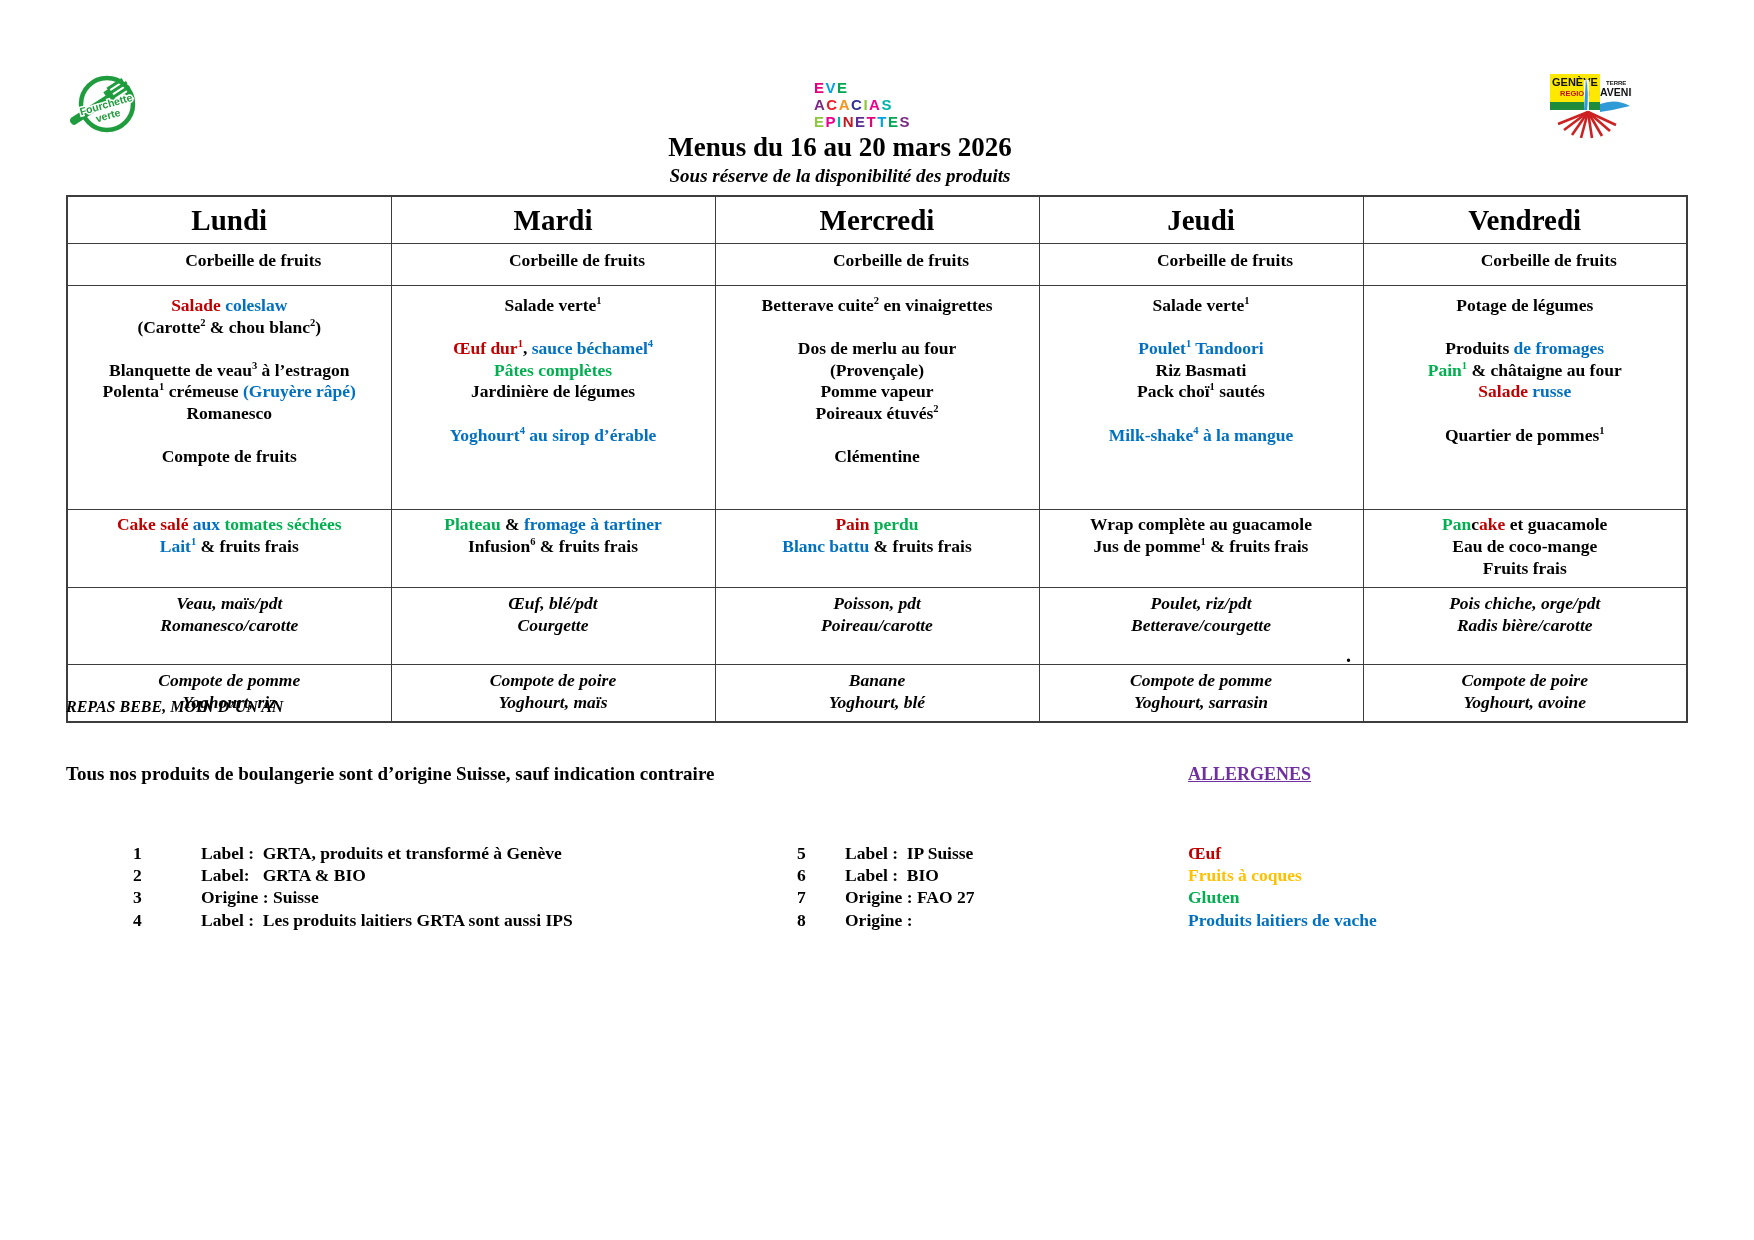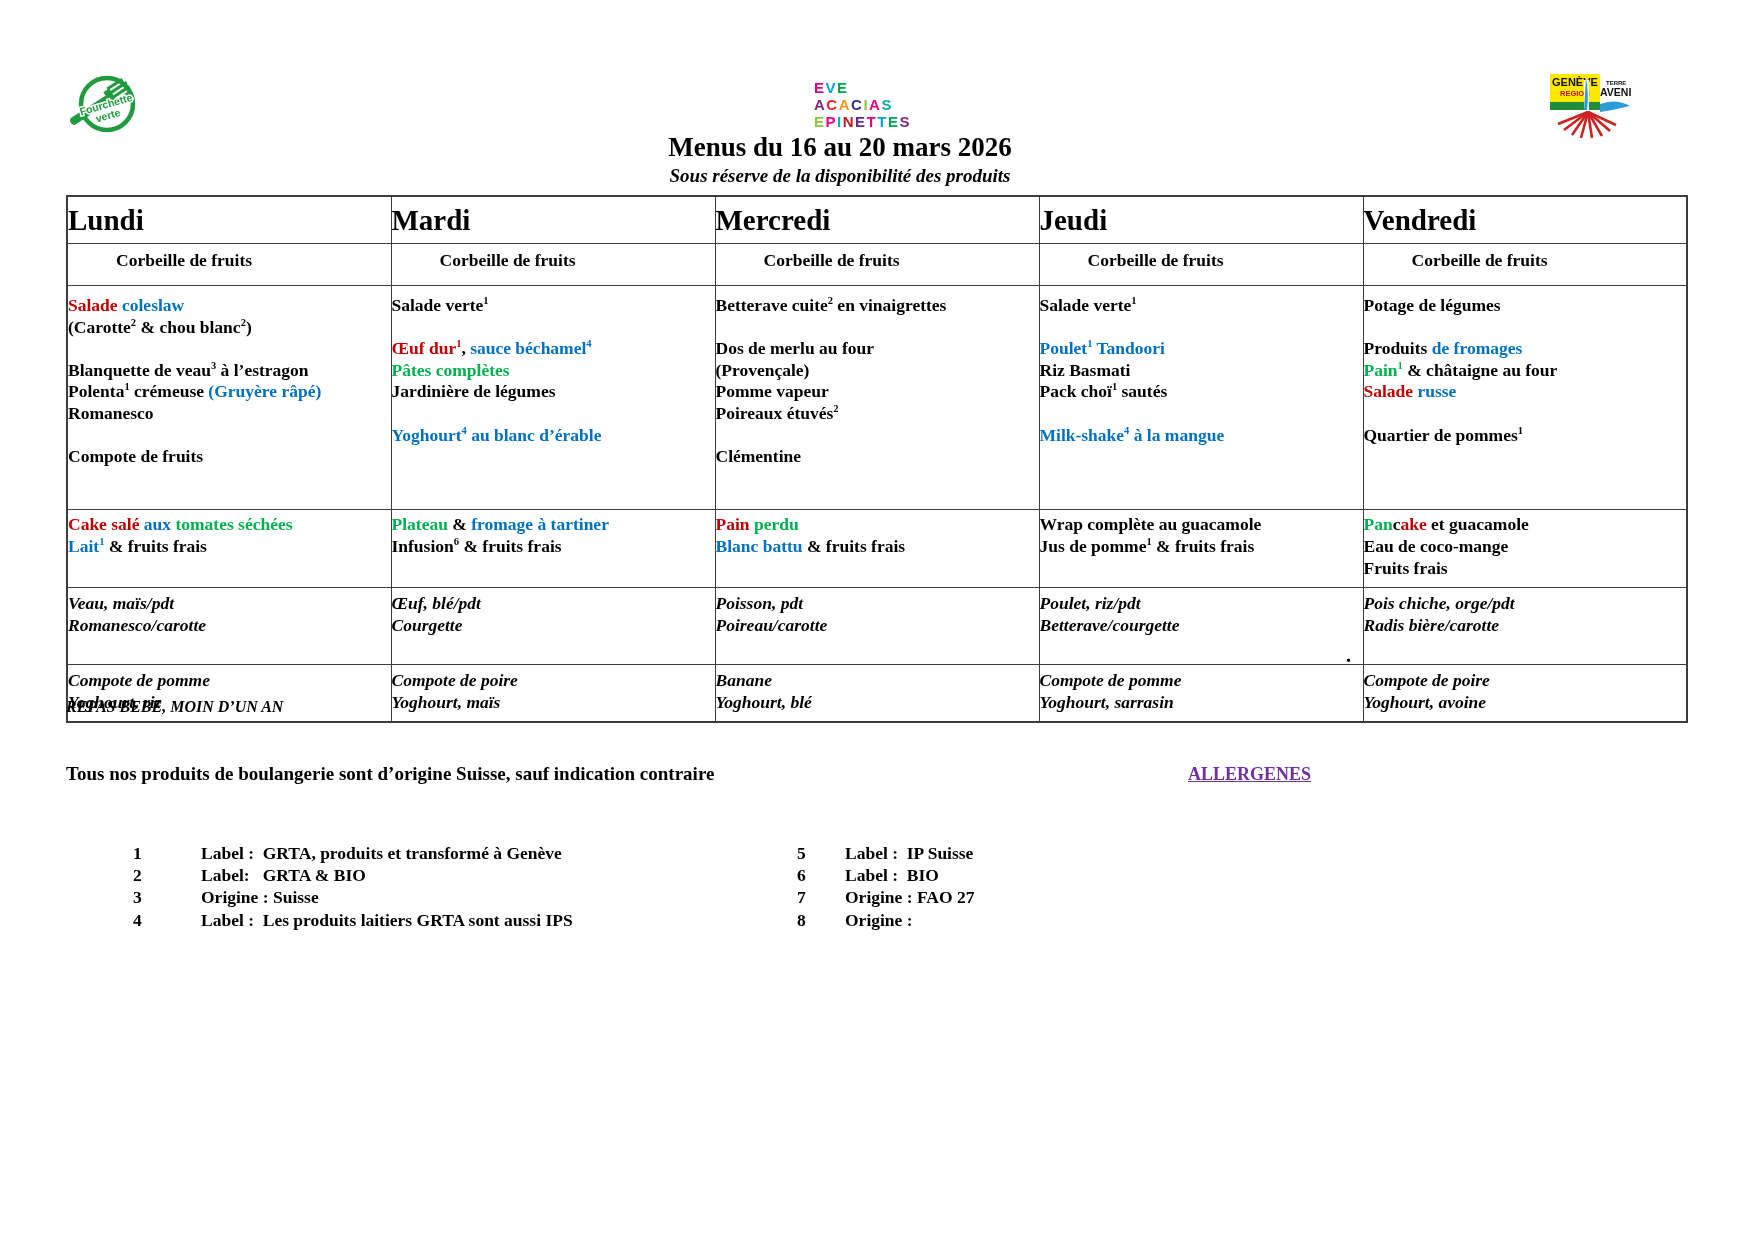"Lundi" table.menu { text-align: left -> center }
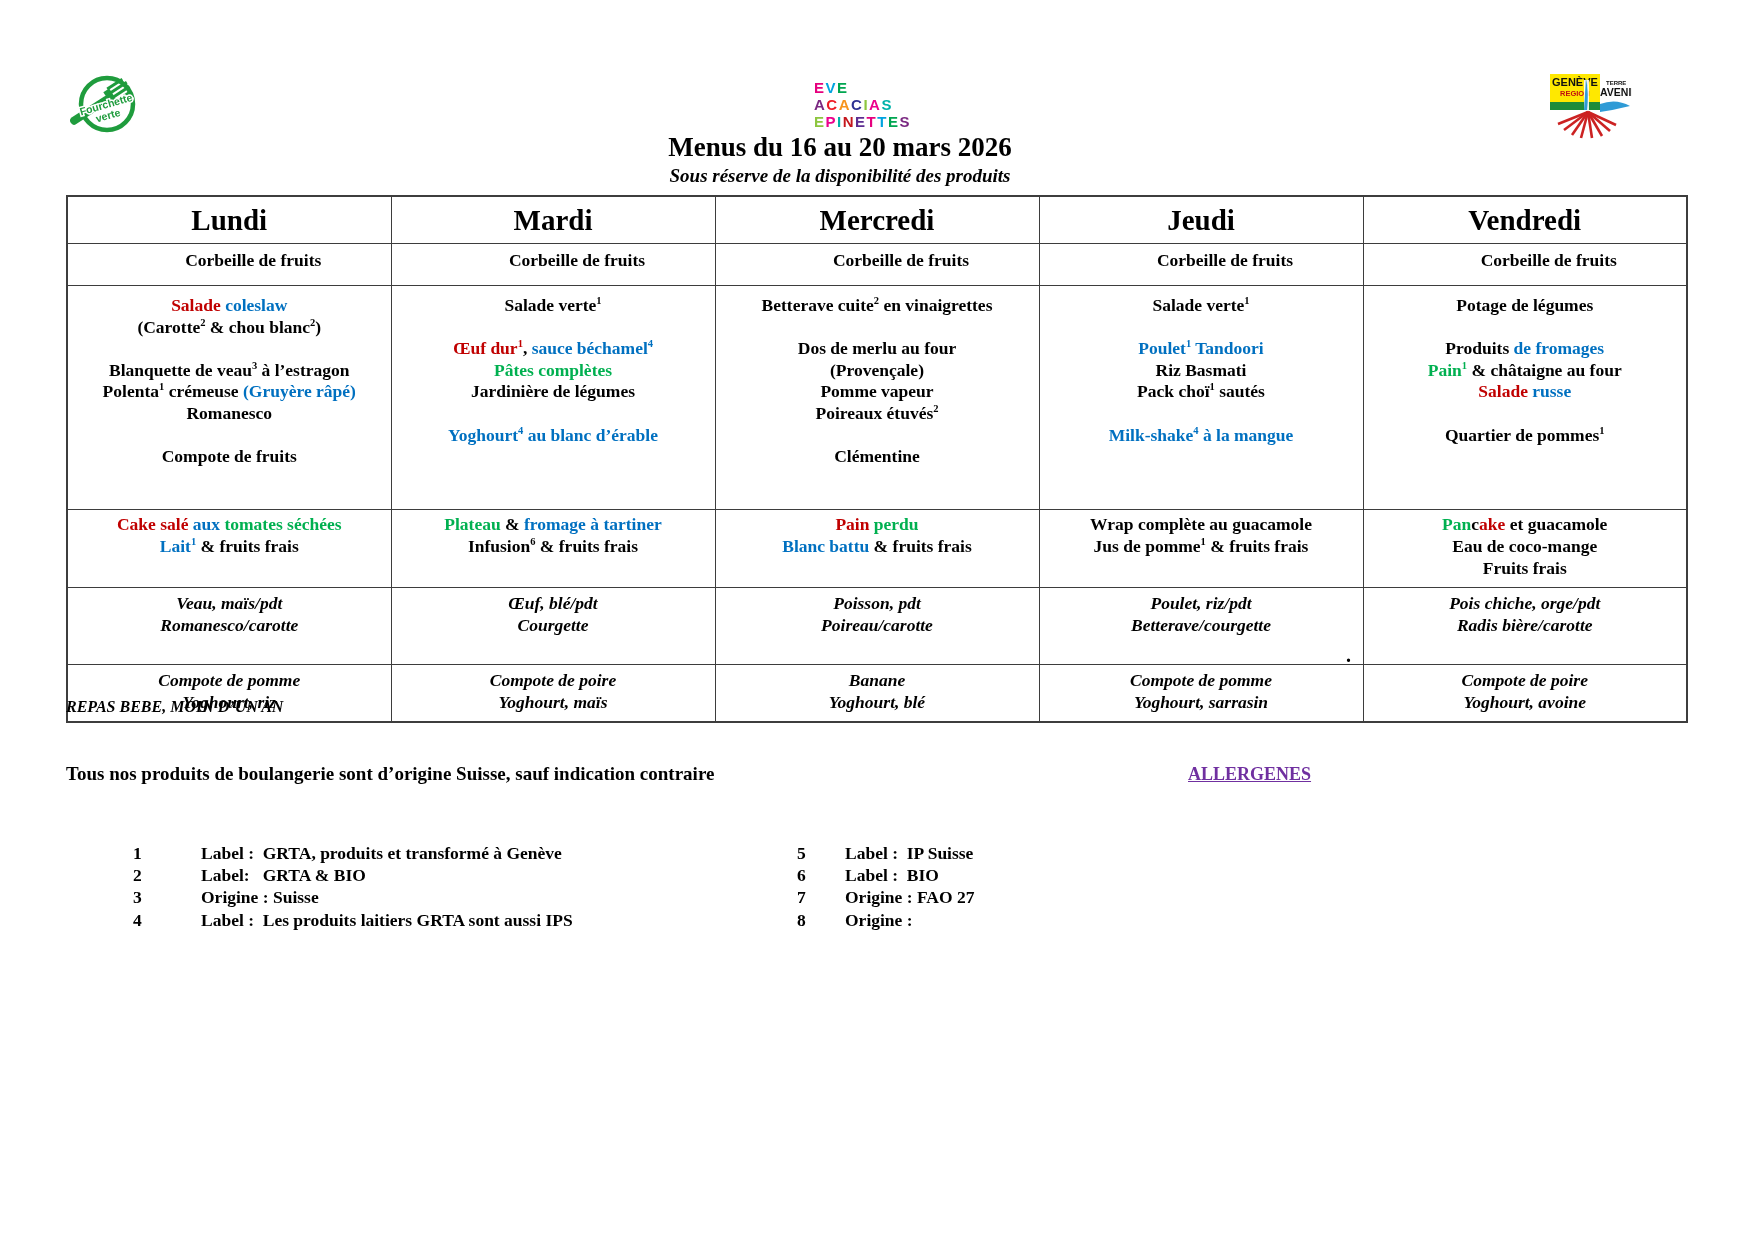"au blanc d’érable" span { text: blanc -> sirop }
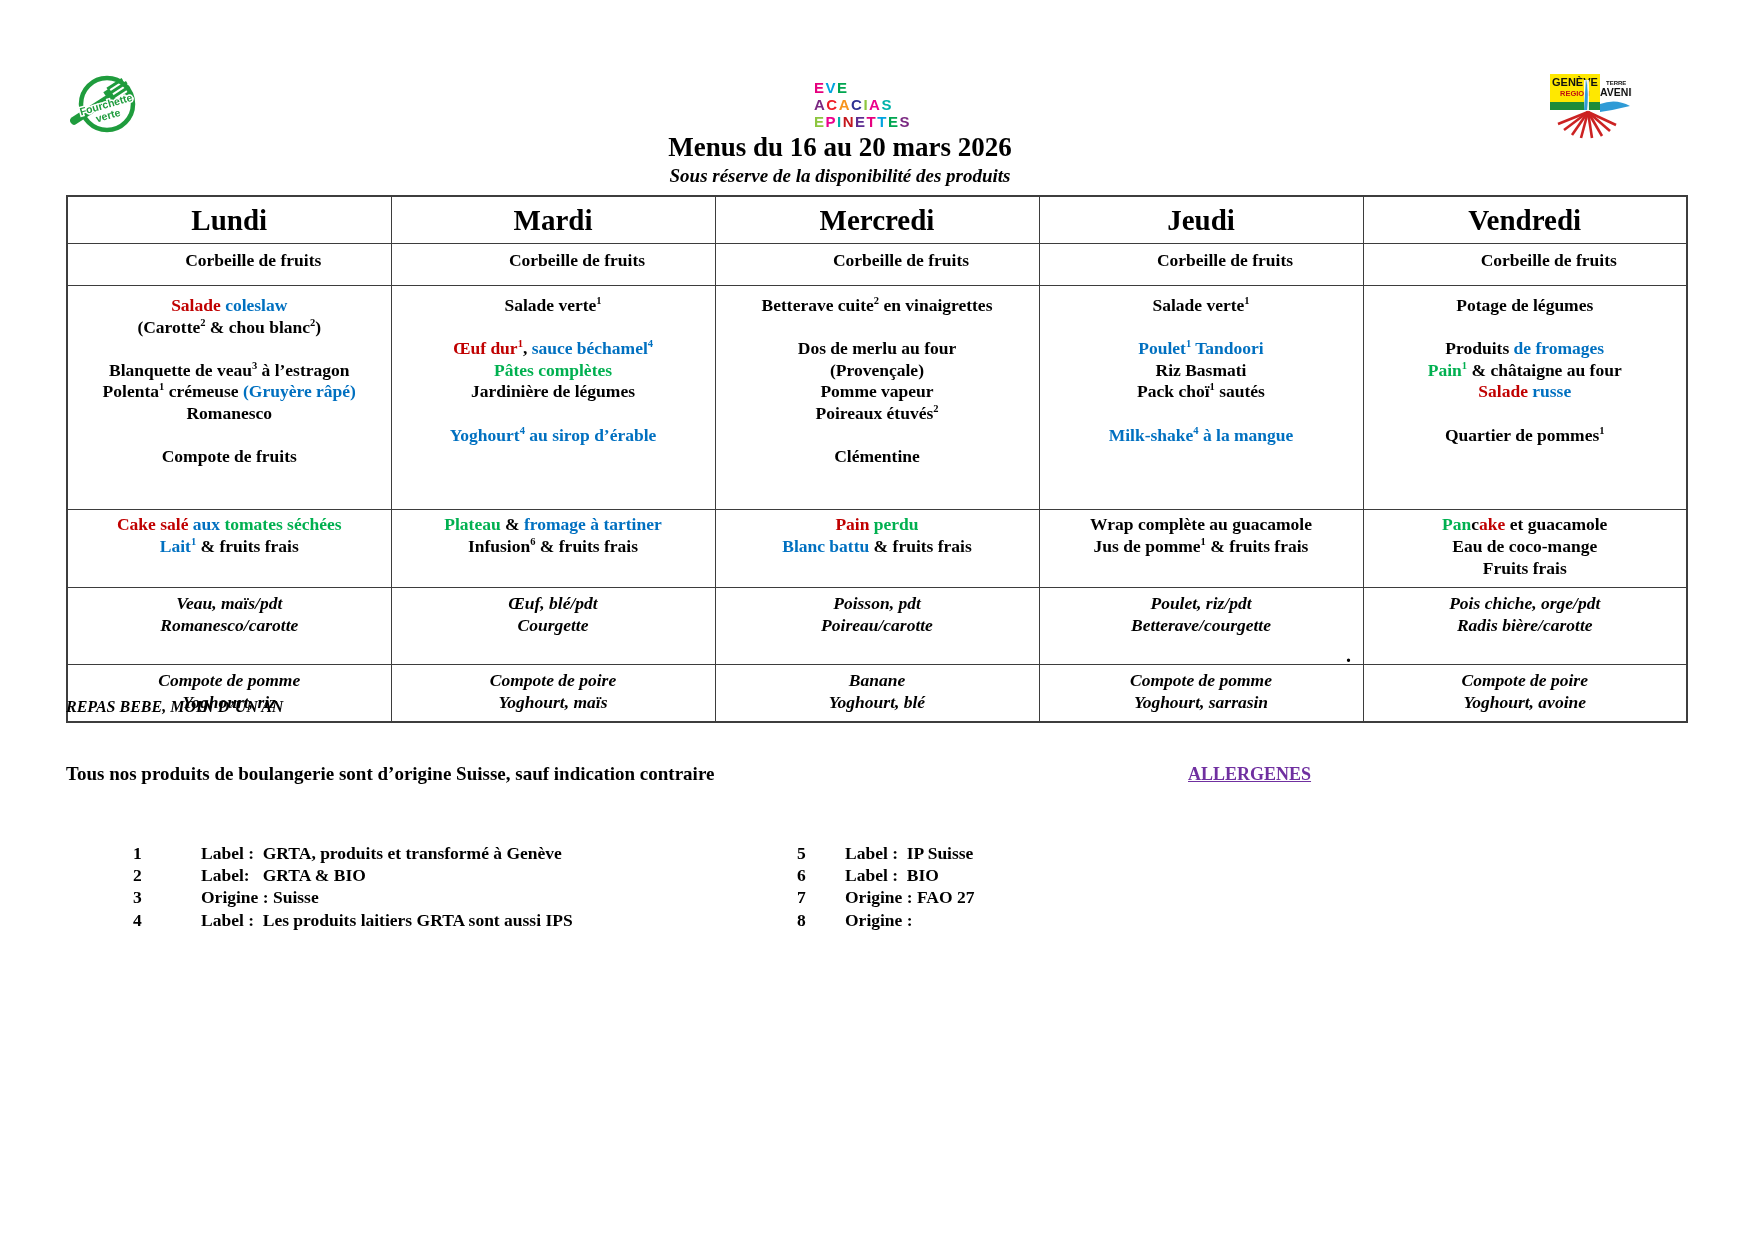"Œuf" div.allergens { html: none -> <div> <div><span>Œuf</span></div> <div><span>Fruits à coques</span></div> <div><span>Gluten</span></div> <div><span>Produits laitiers de vache</span></div> </div> }
